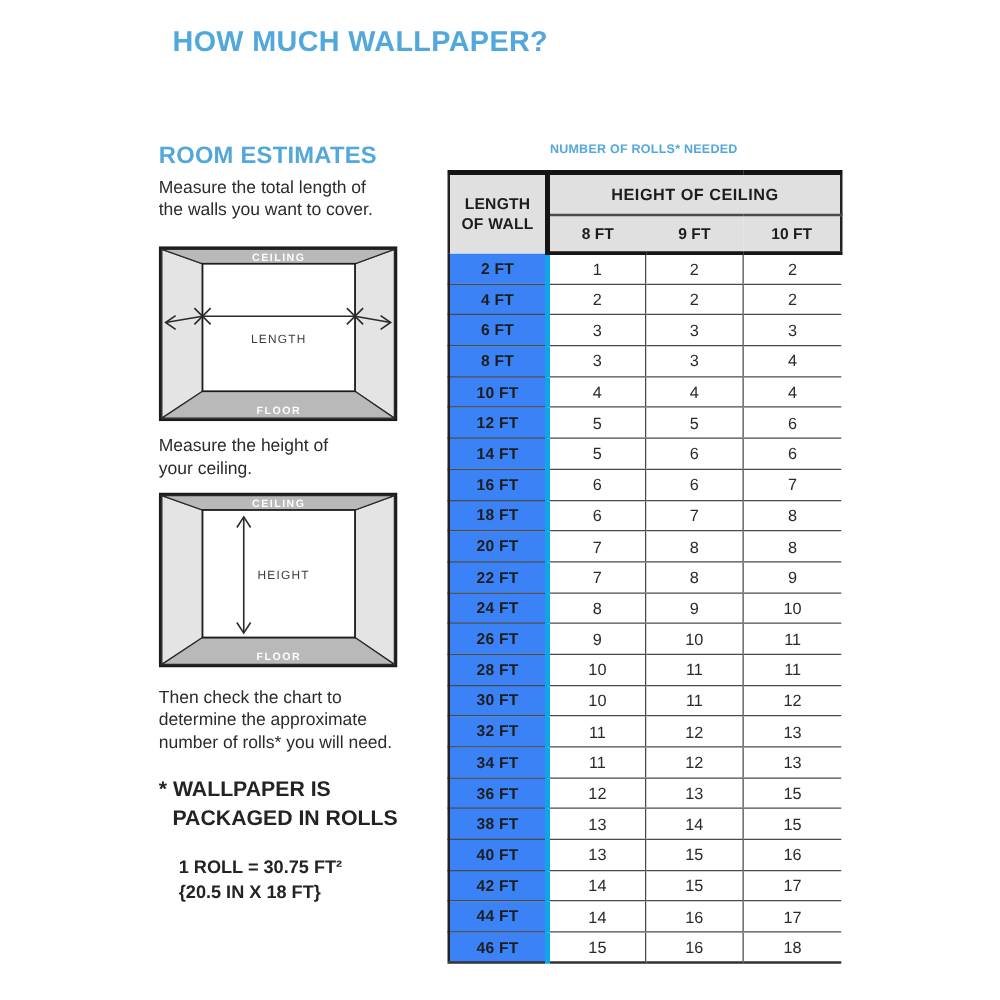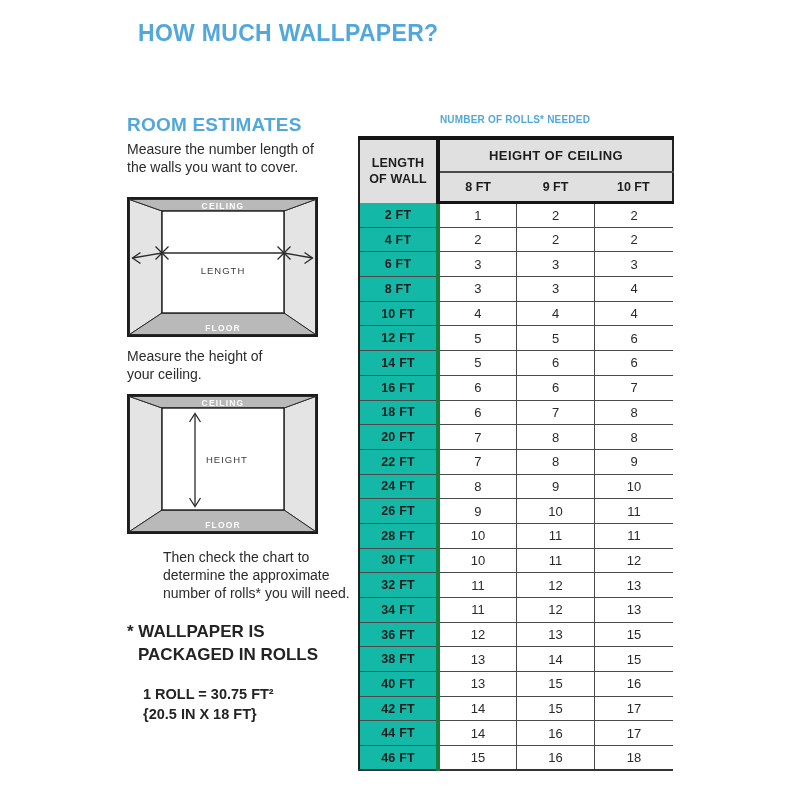"Measure the number length of" p.abs { text: number -> total }
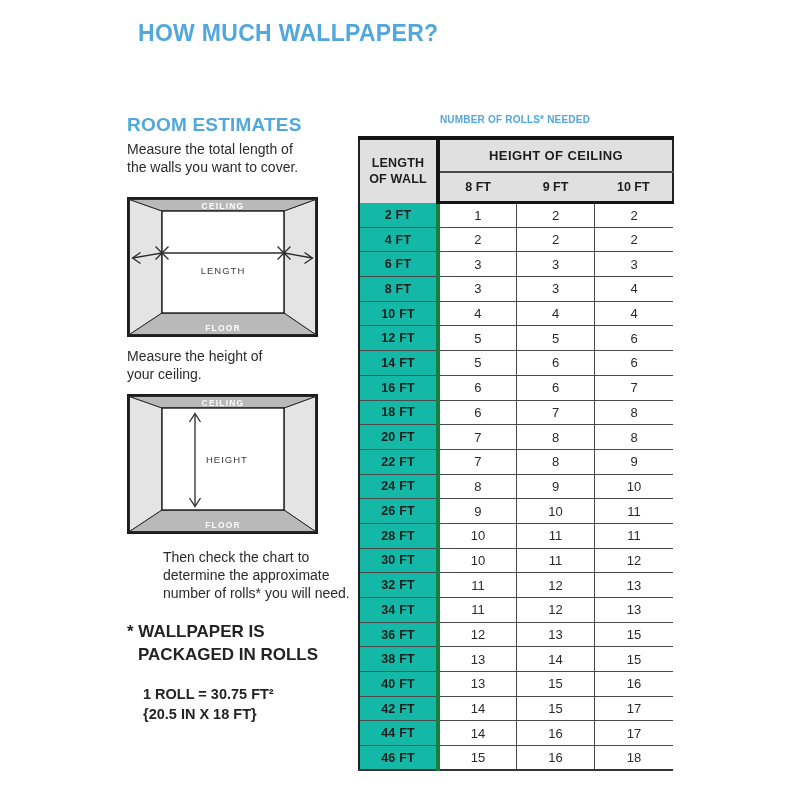"2 FT" tbody td.rowlabel { background: #14b8a6 -> #3b82f6; border-right: 4px solid #15803d -> 4px solid #0ea5e9 }
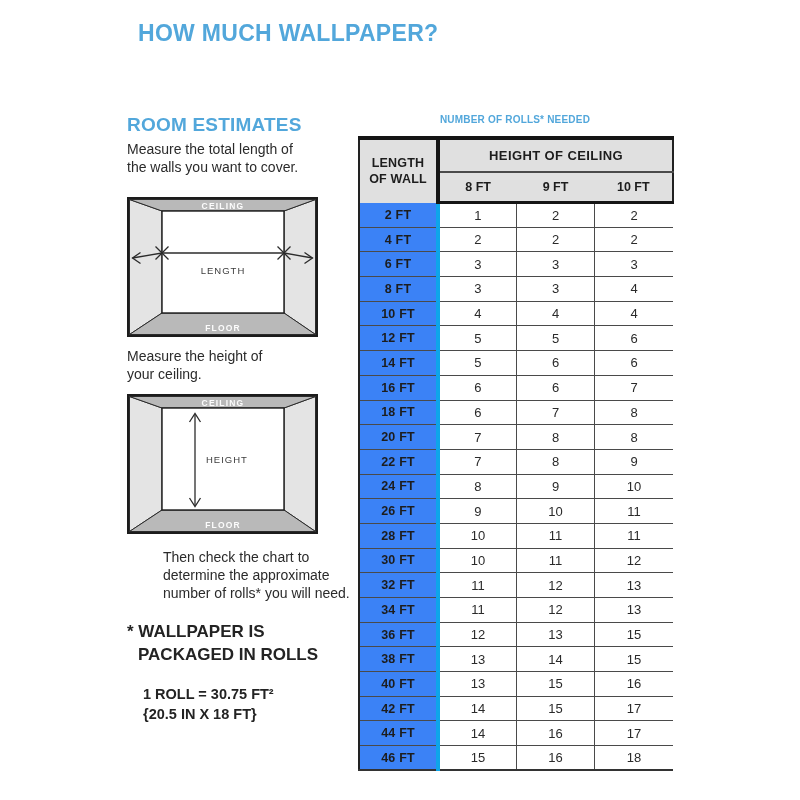"Then check the chart to" .step3 { margin-left: 36px -> none }
